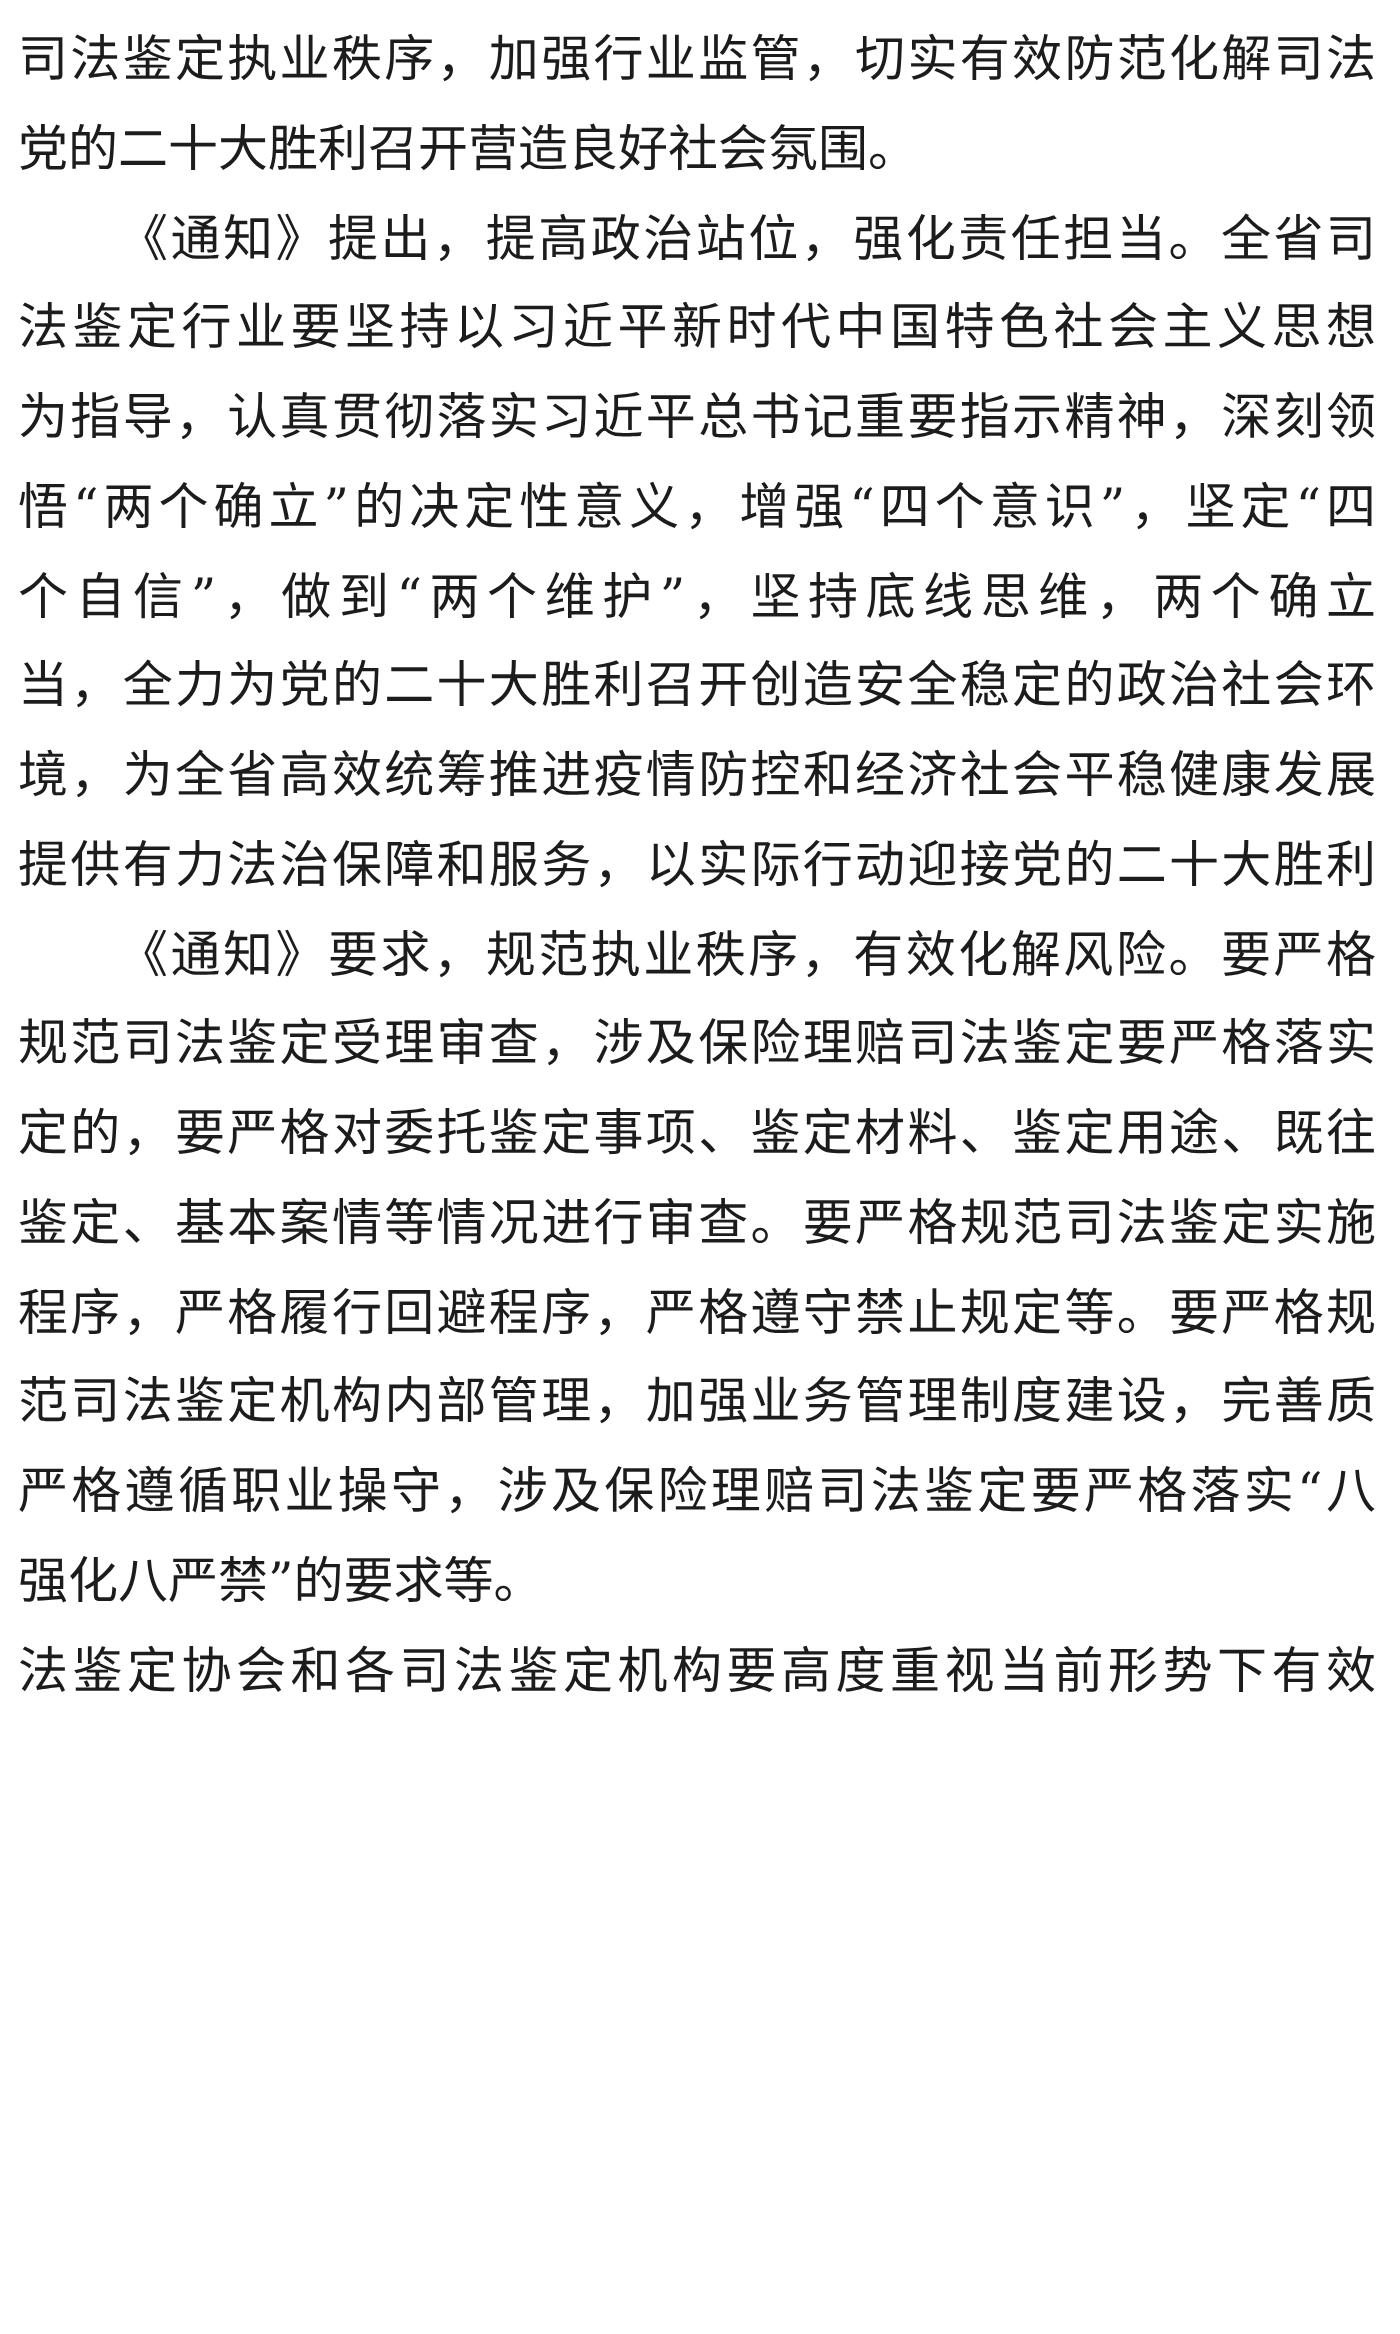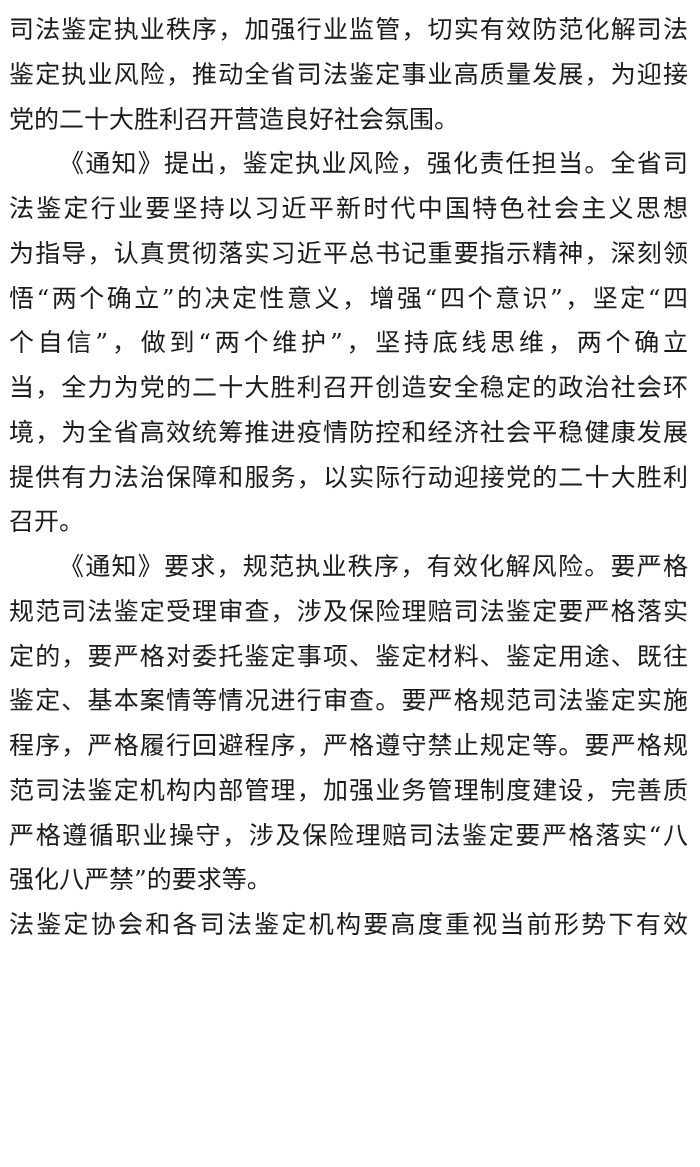"鉴定执业风险，推动全省司法鉴定事业高质量发展，为迎接" div.text-line { html: <div>鉴定执业风险，推动全省司法鉴定事业高质量发展，为迎接</div> -> none }
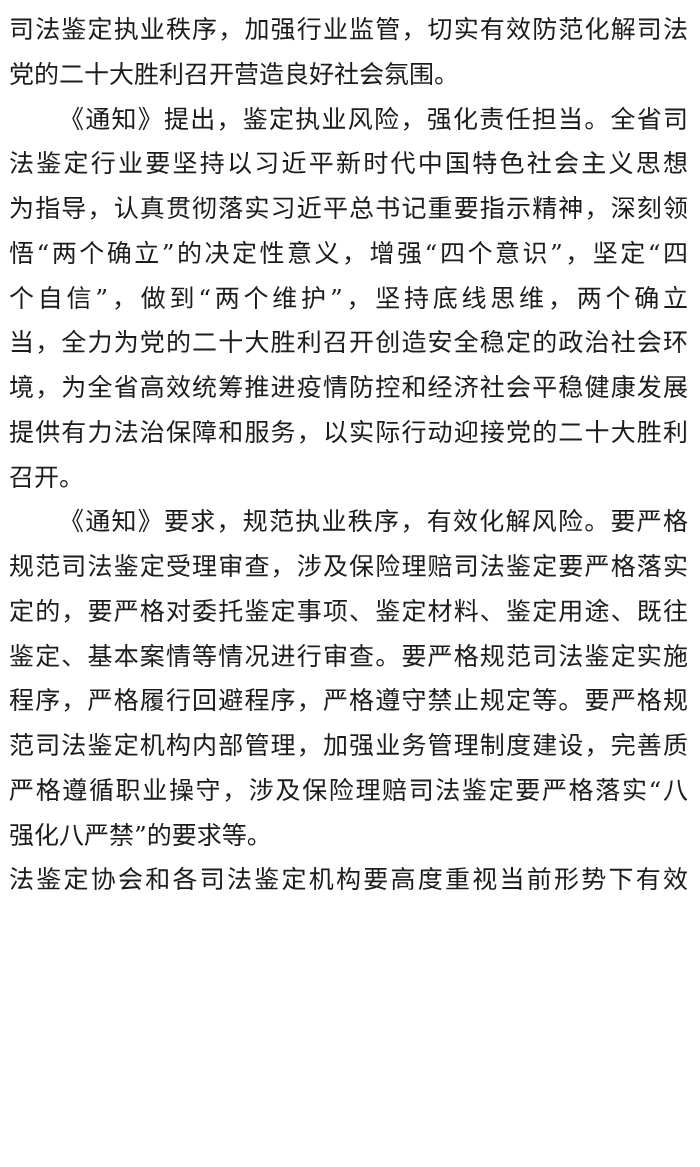"《通知》提出，鉴定执业风险，强化责任担当。全省司" div.text-line { text: 鉴定执业风险 -> 提高政治站位 }
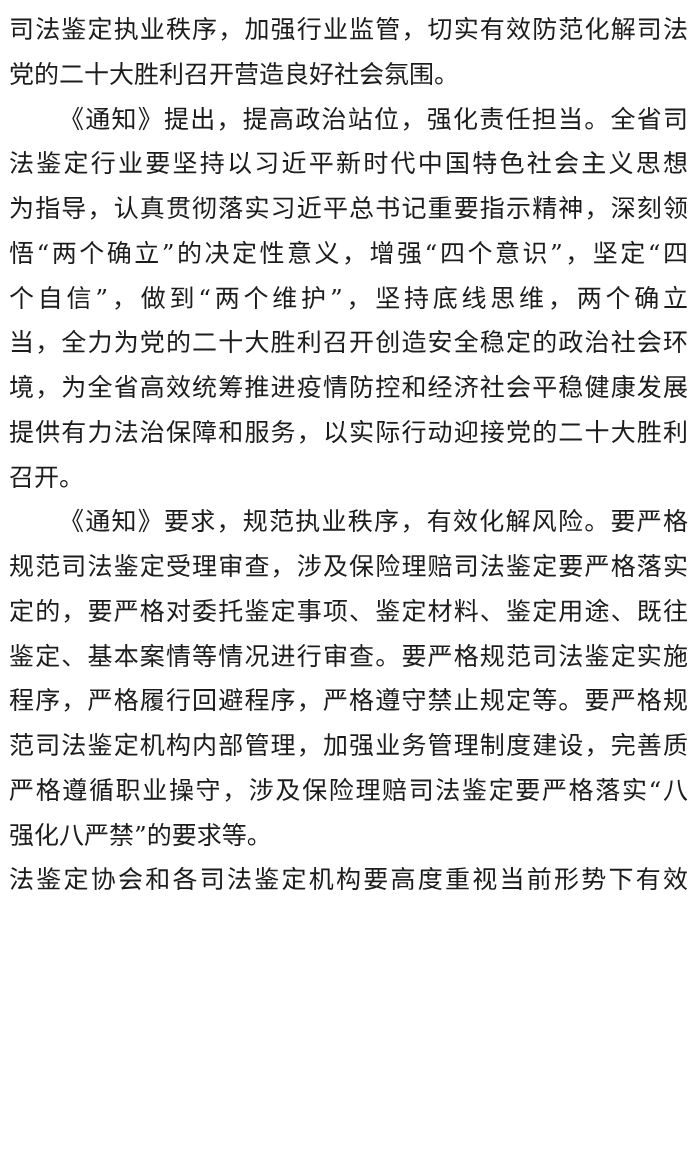"召开。" div.text-line { html: <div>召开。</div> -> none }
